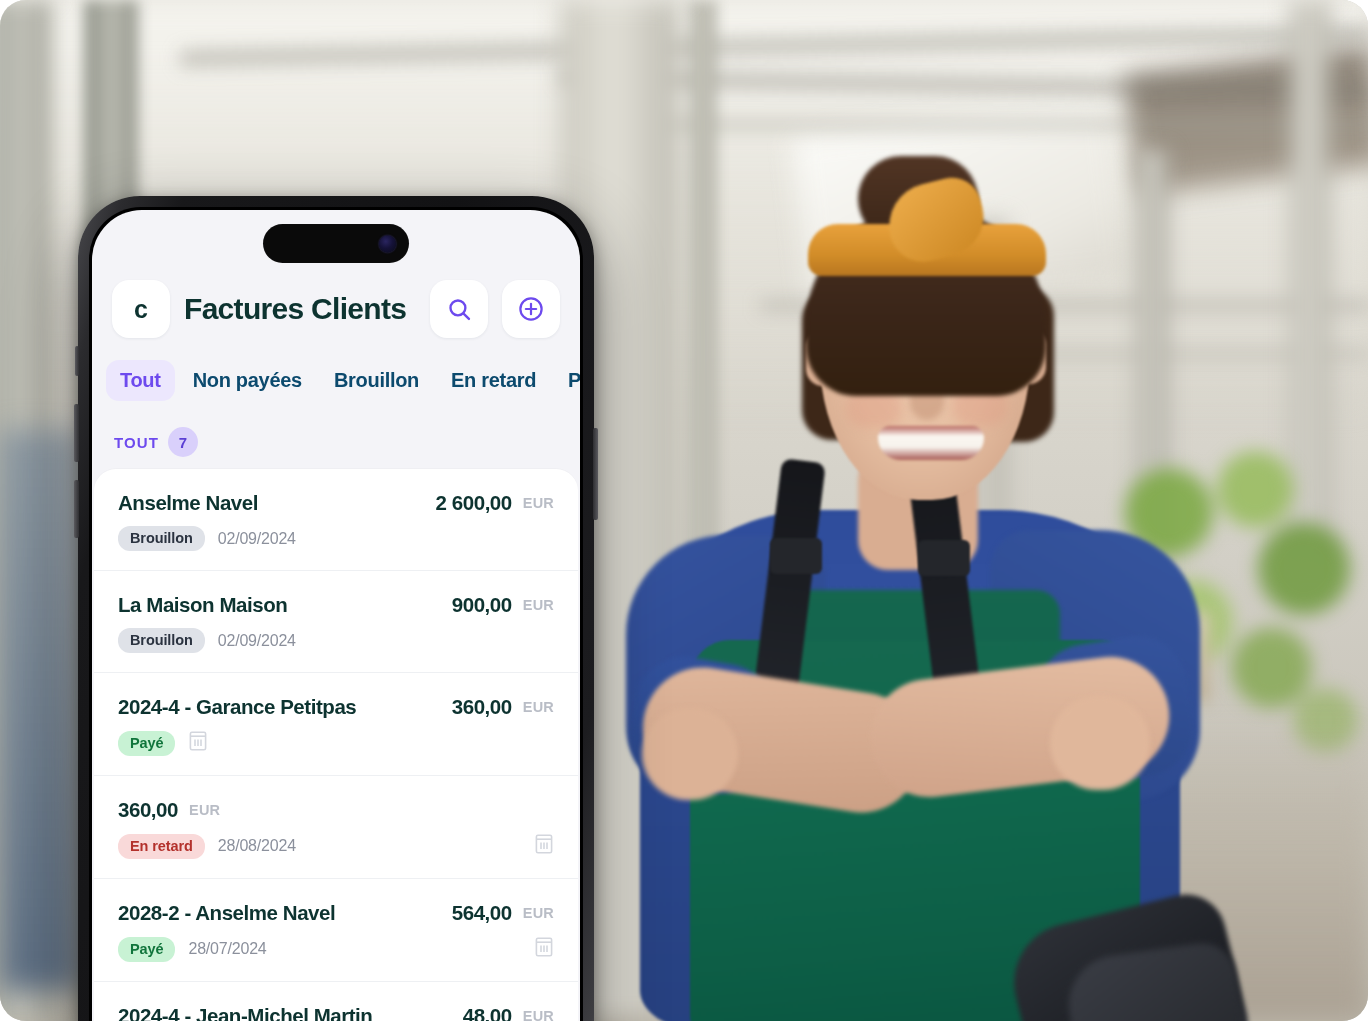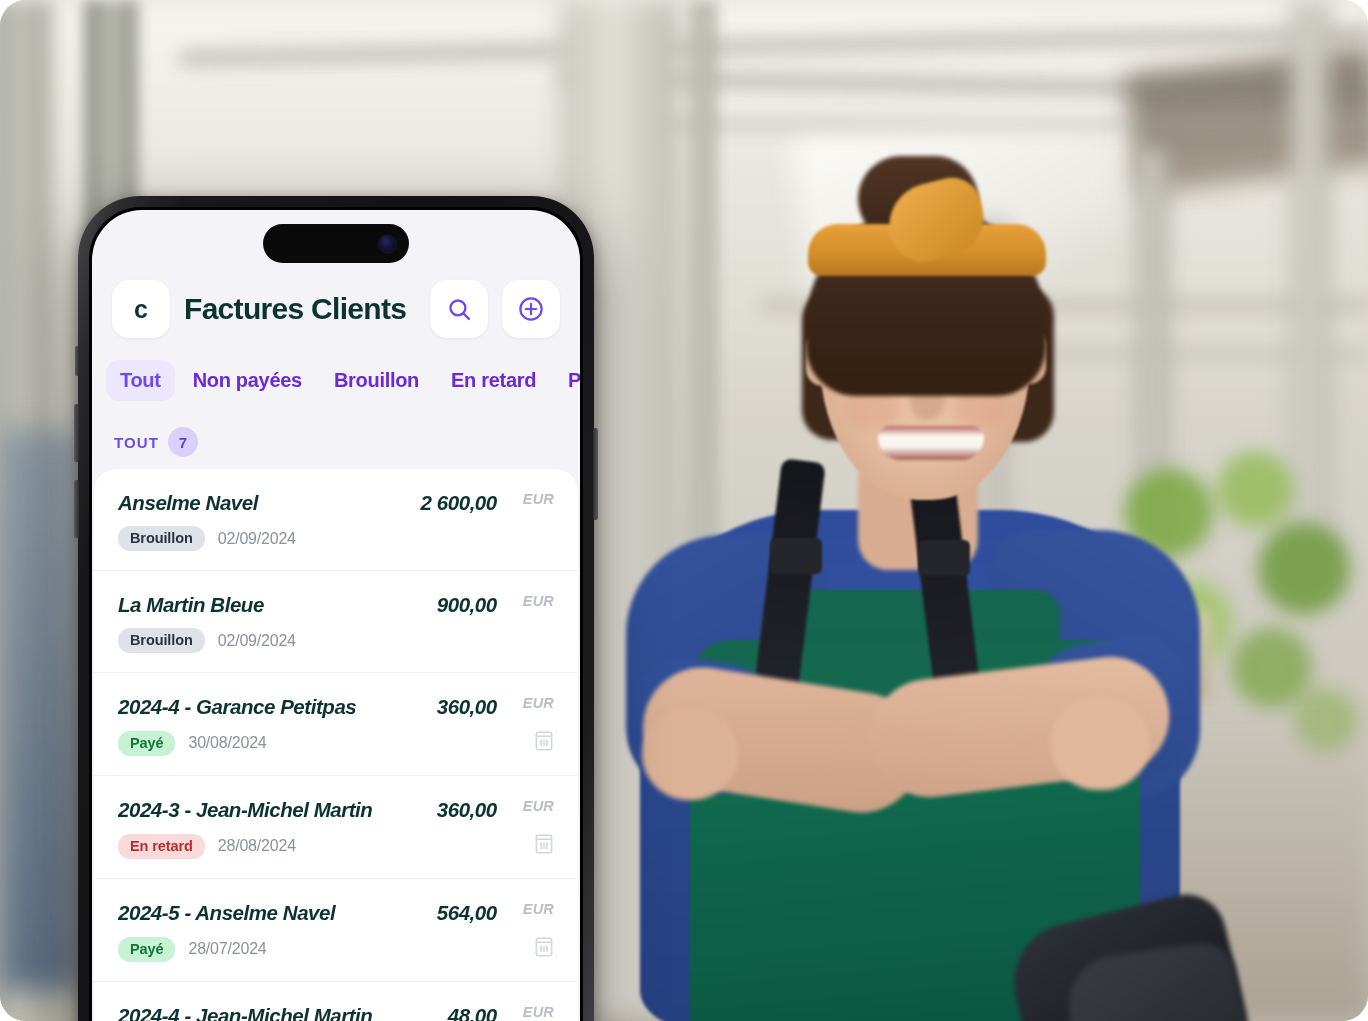"Non payées" .tab { color: #6d28d9 -> #0c4a6e }
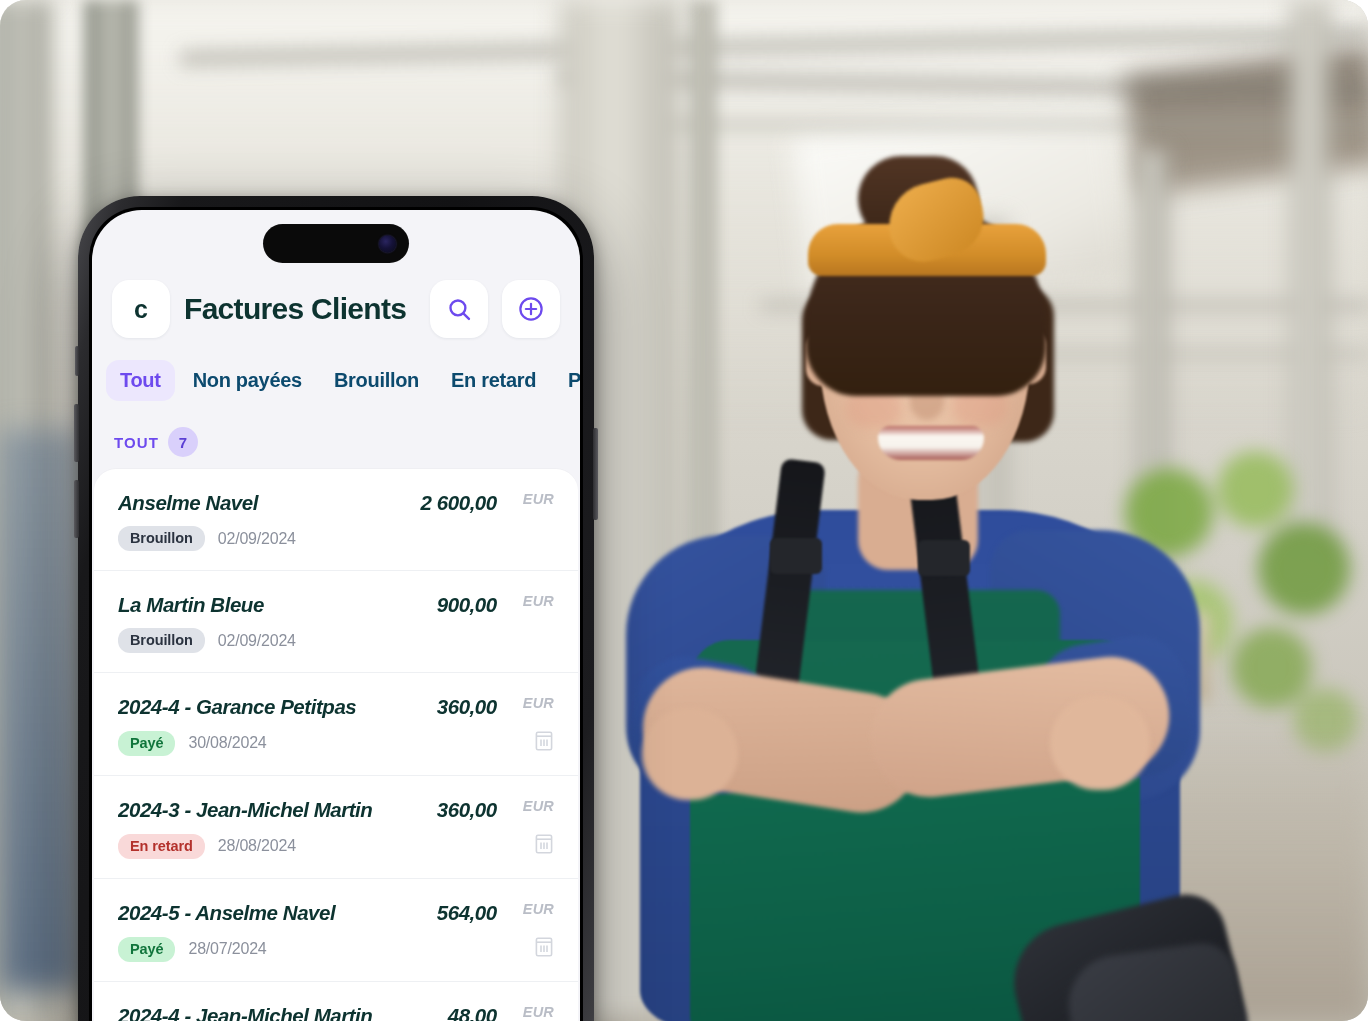"Anselme Navel" .row-top { align-items: flex-start -> center; font-style: italic -> none; gap: 26px -> 11px }
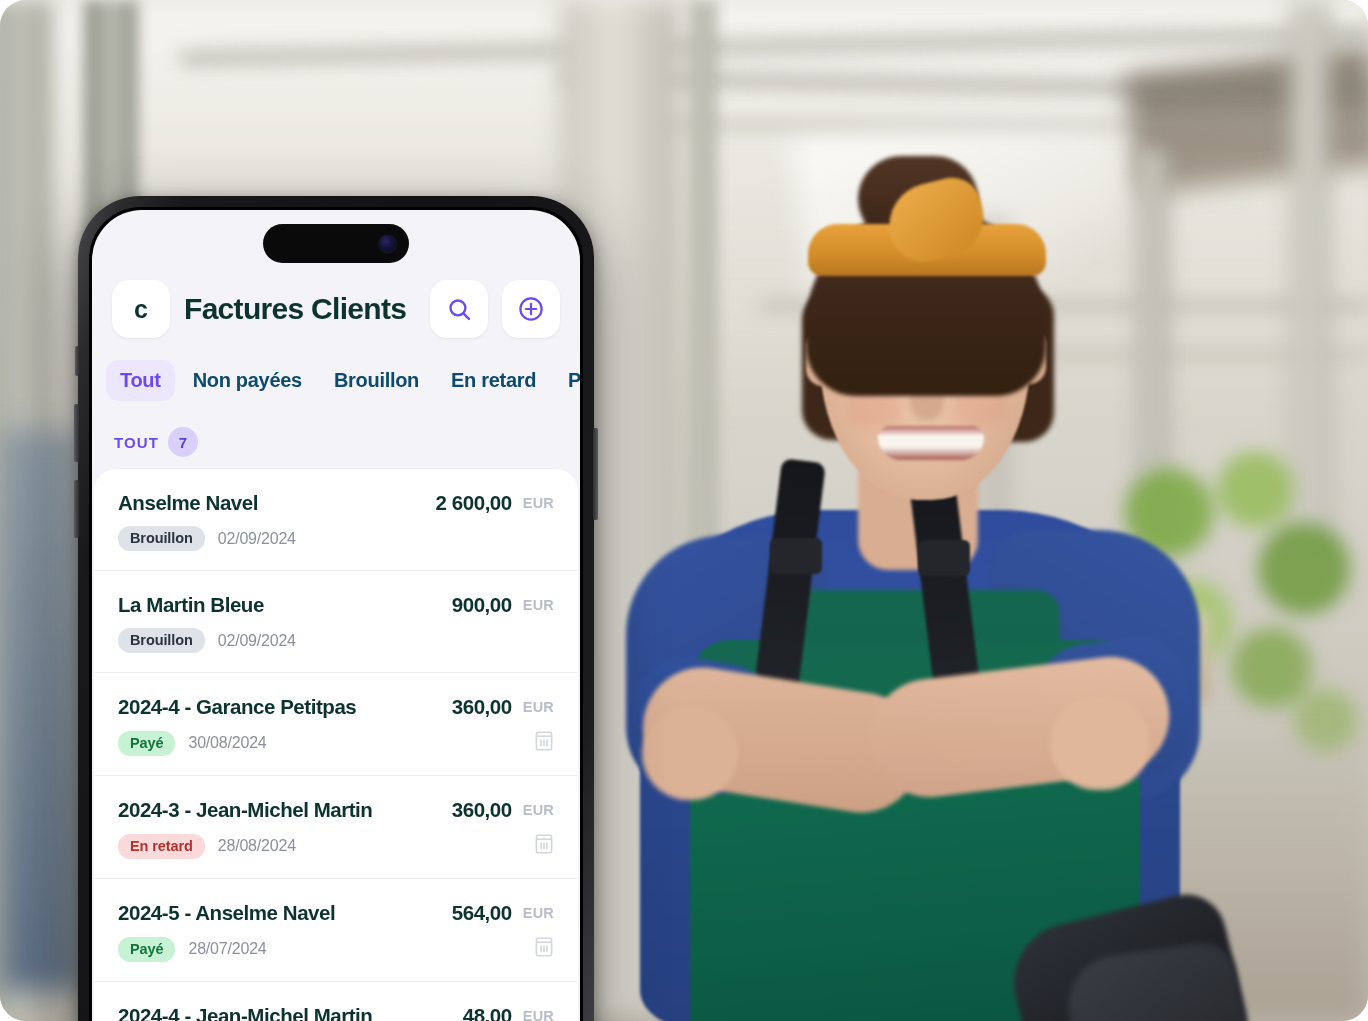"La Martin Bleue" span.row-name { text: Martin Bleue -> Maison Maison }
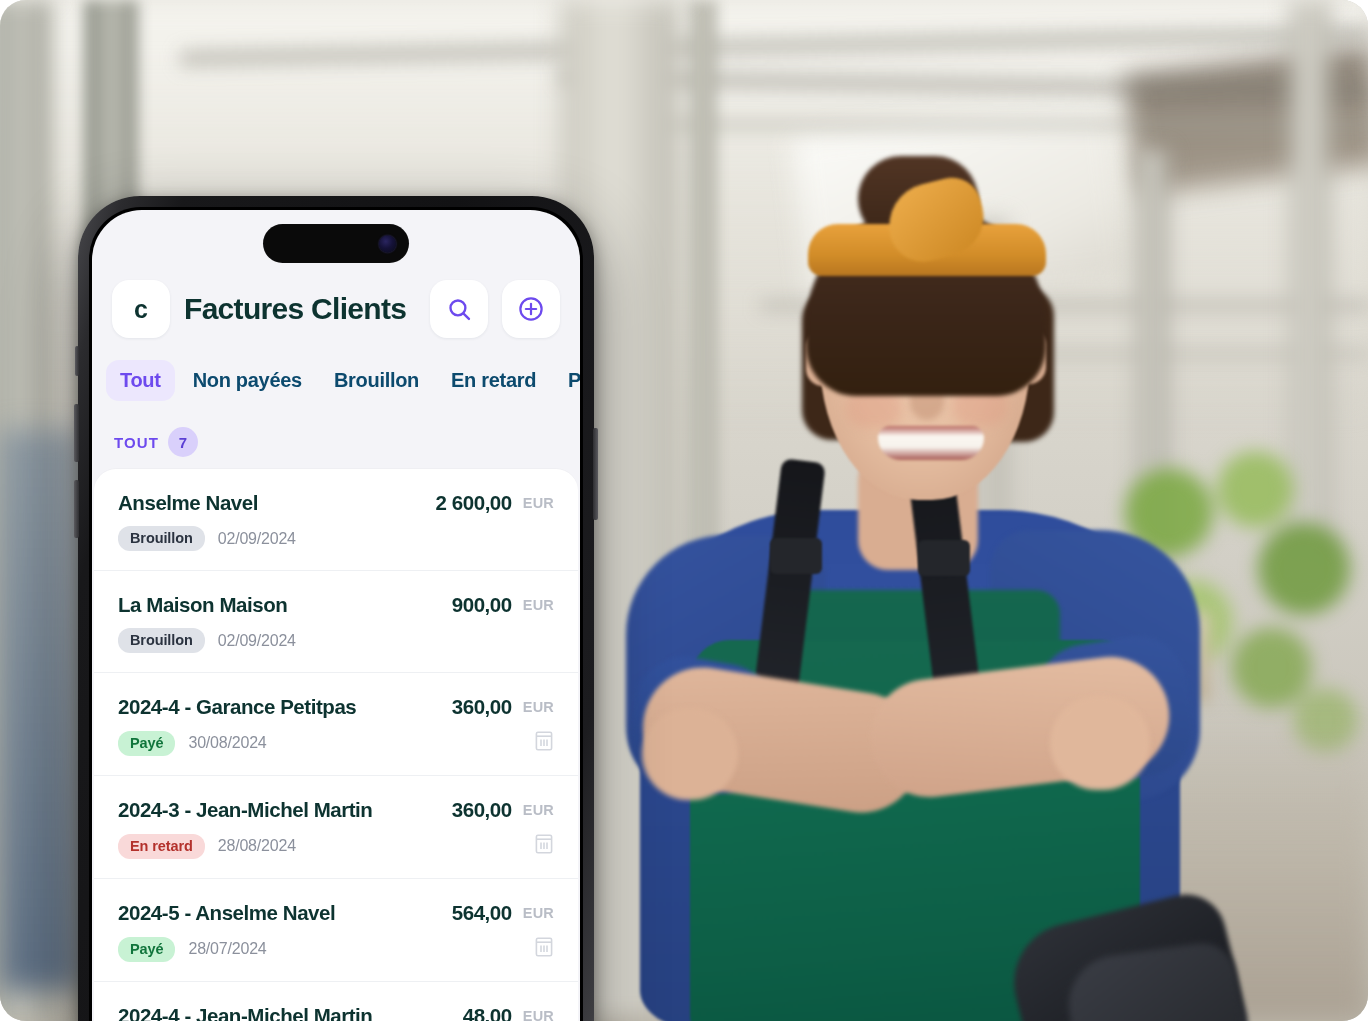"30/08/2024" span.row-date { html: <span>30/08/2024</span> -> none }
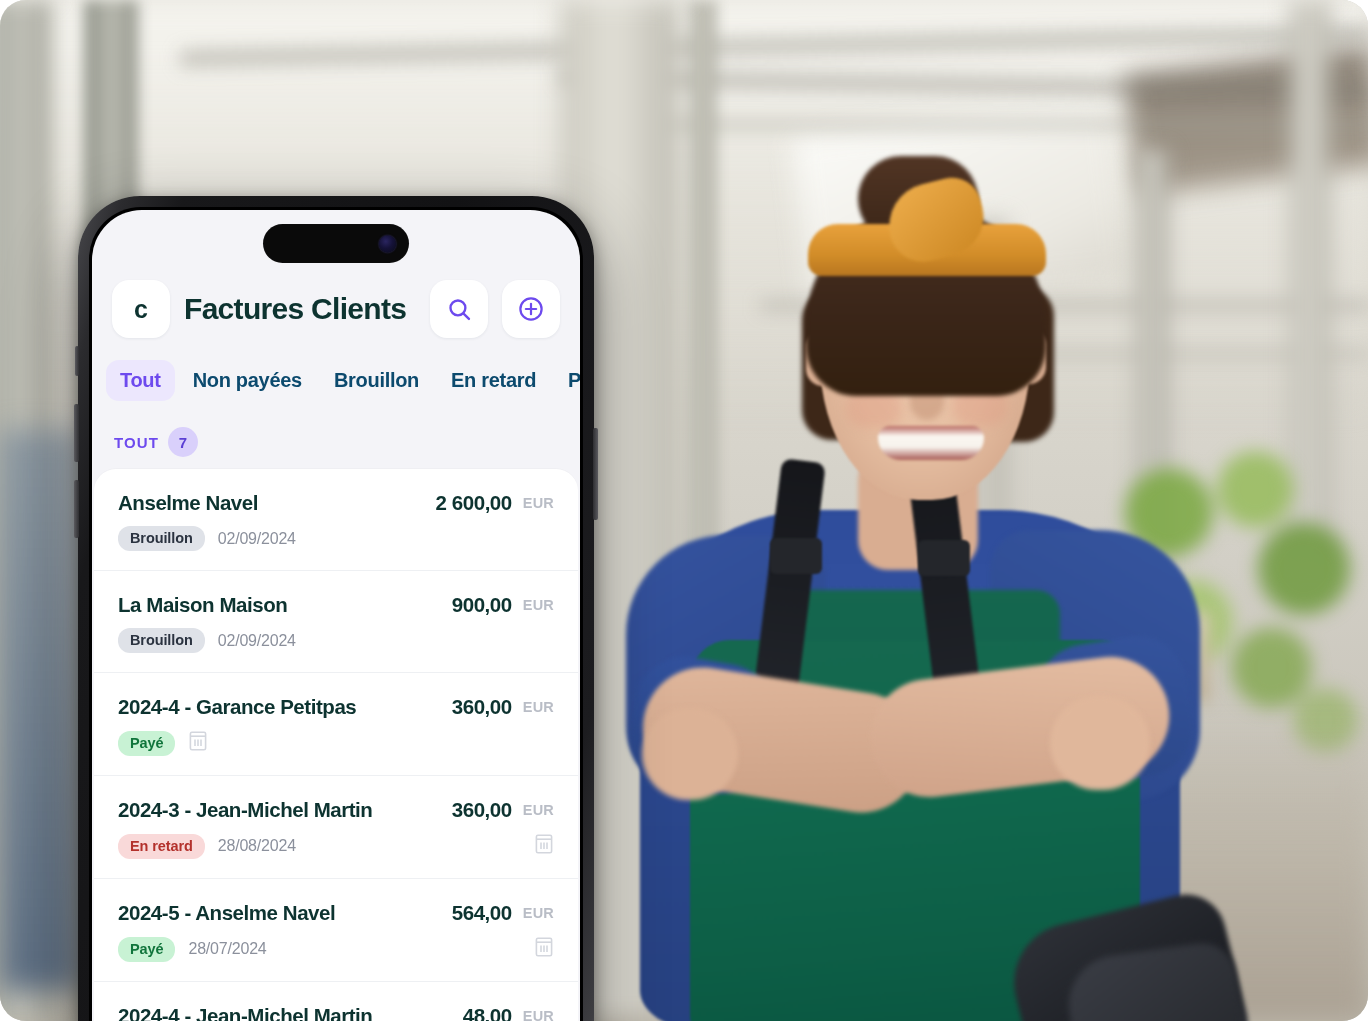"2024-3 - Jean-Michel Martin" span.row-name { html: <span>2024-3 - Jean-Michel Martin</span> -> none }
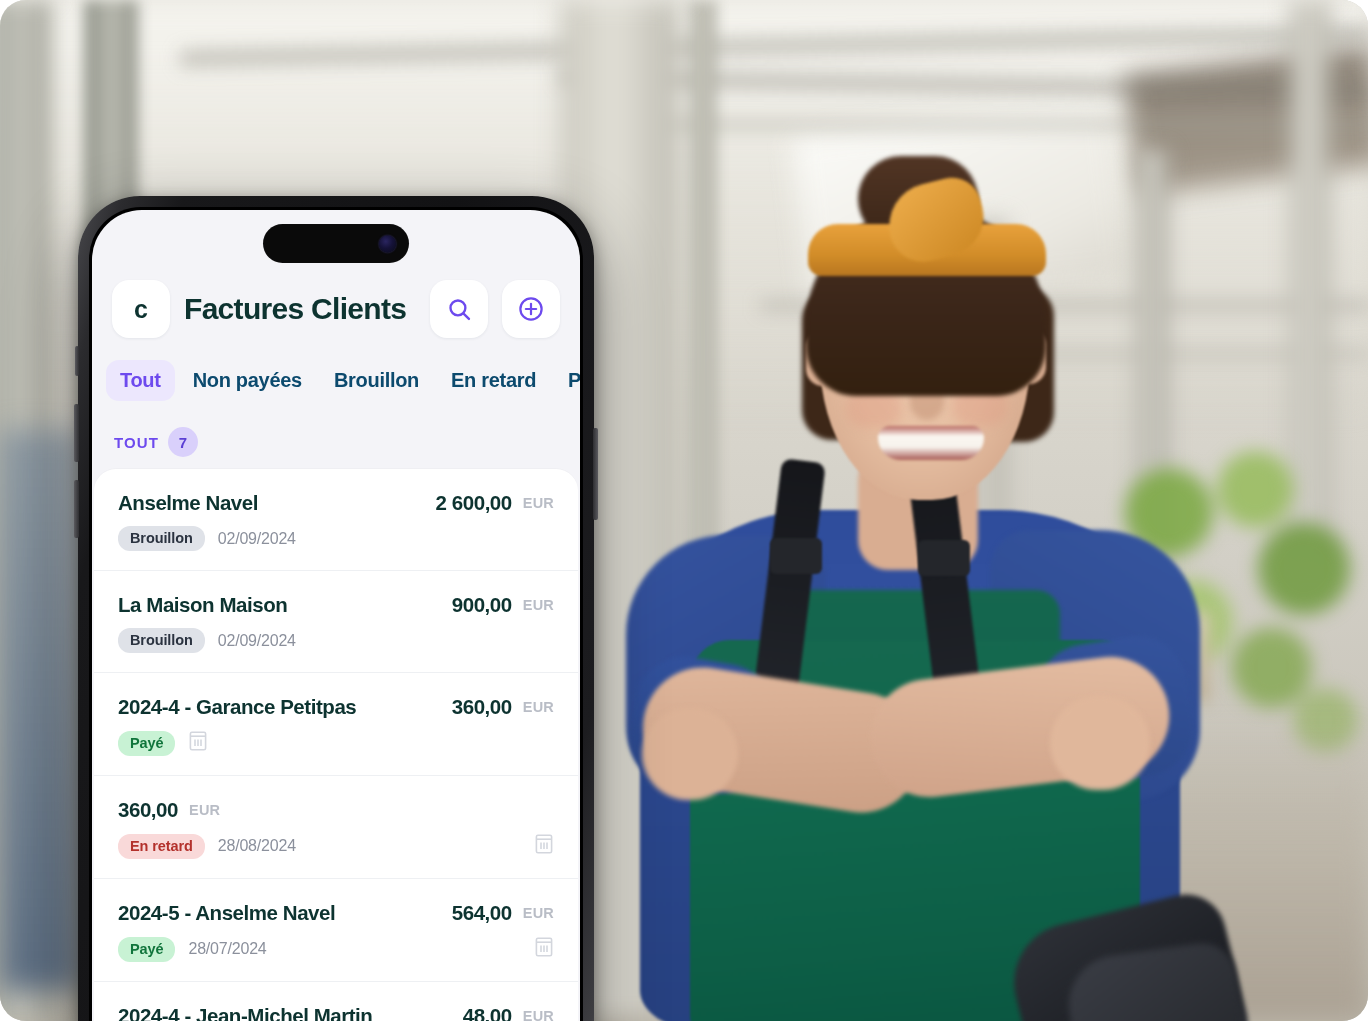"2024-5 - Anselme Navel" span.row-name { text: 2024-5 -> 2028-2 }
